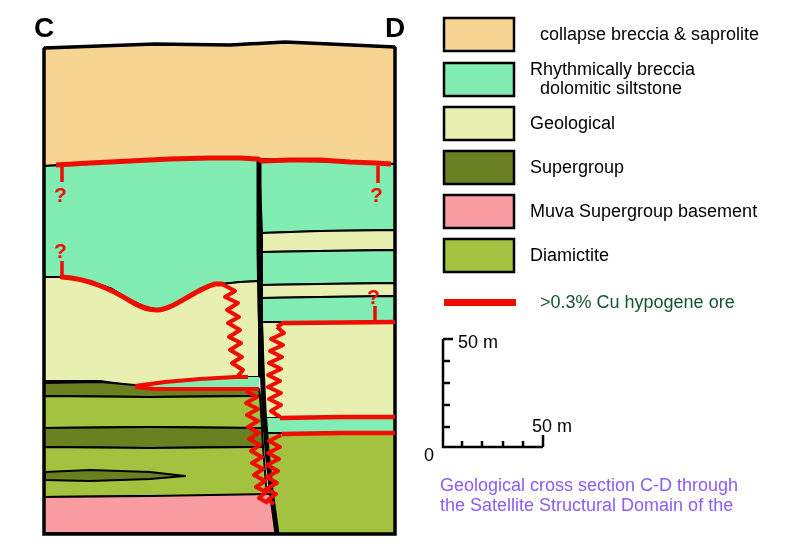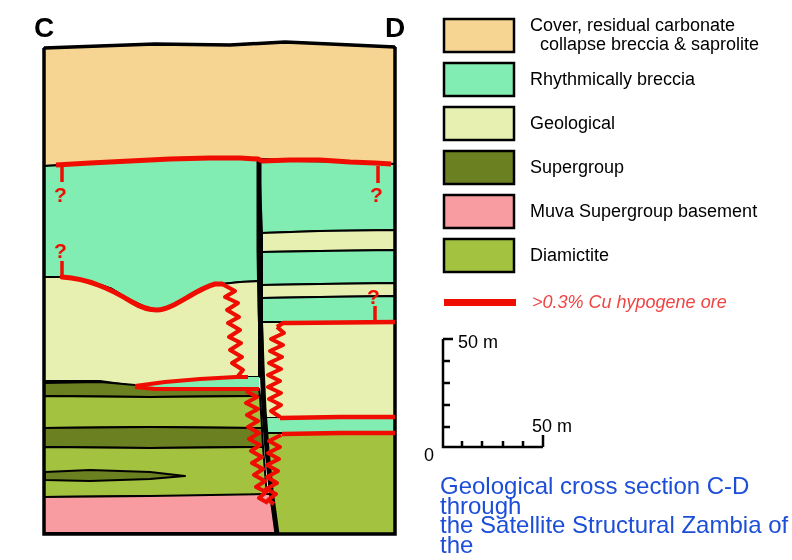"Cover, residual carbonate" span.l1 { html: <span>Cover, residual carbonate</span> -> none }
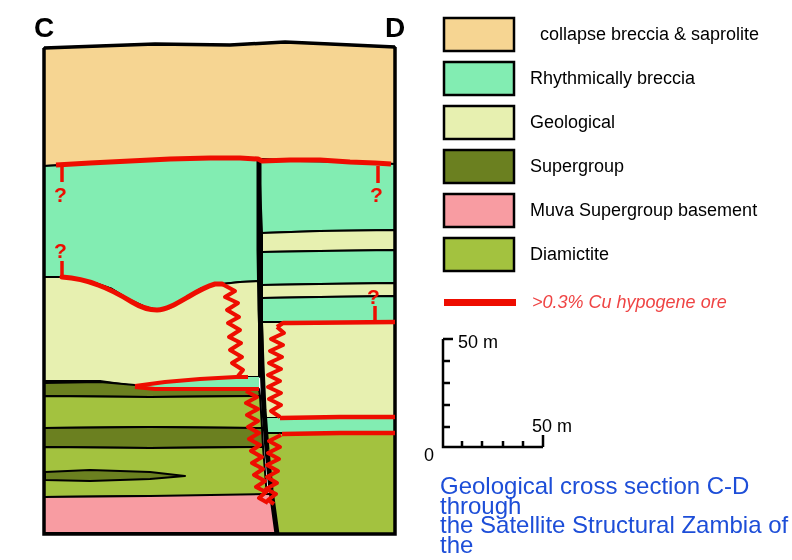"dolomitic siltstone" span.l2 { html: none -> <span>dolomitic siltstone</span> }
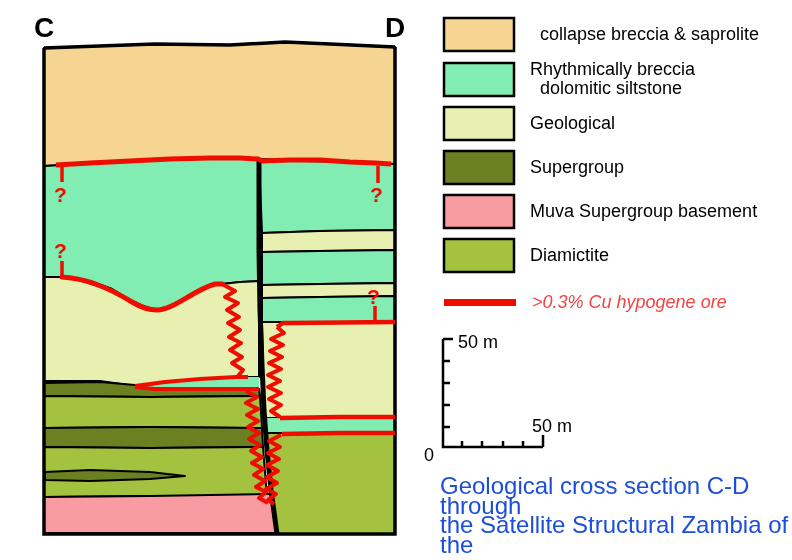">0.3% Cu hypogene ore" .ore-label { color: #ef4444 -> #14532d; font-style: italic -> none; margin-left: 12px -> 20px }
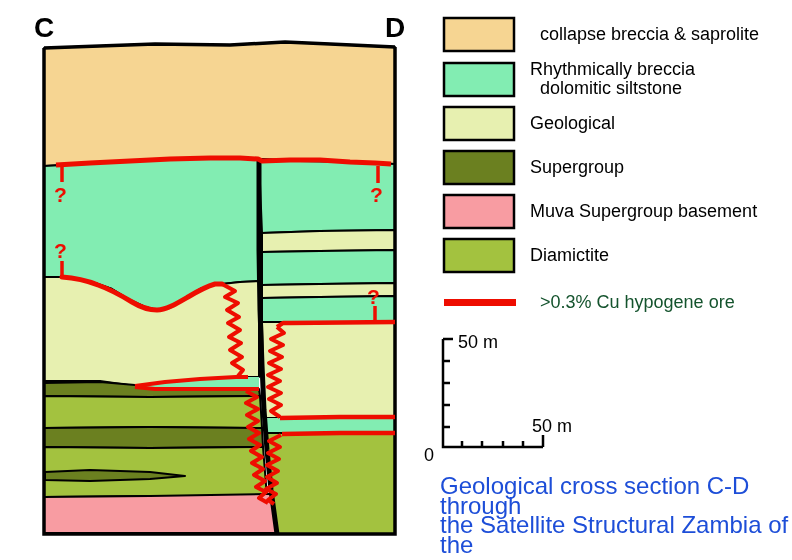"Geological cross section C-D through" .caption { color: #1d4ed8 -> #8b5cf6; font-size: 24px -> 18px }
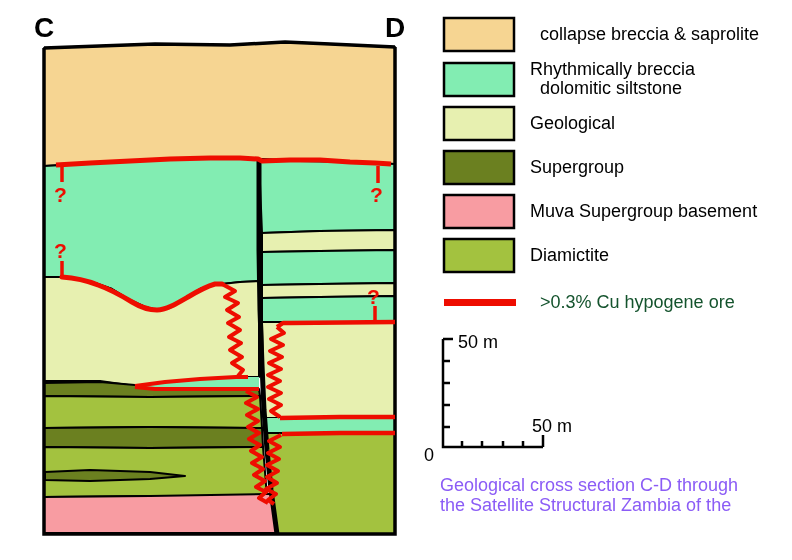"the Satellite Structural Zambia of" div { text: Zambia -> Domain }
